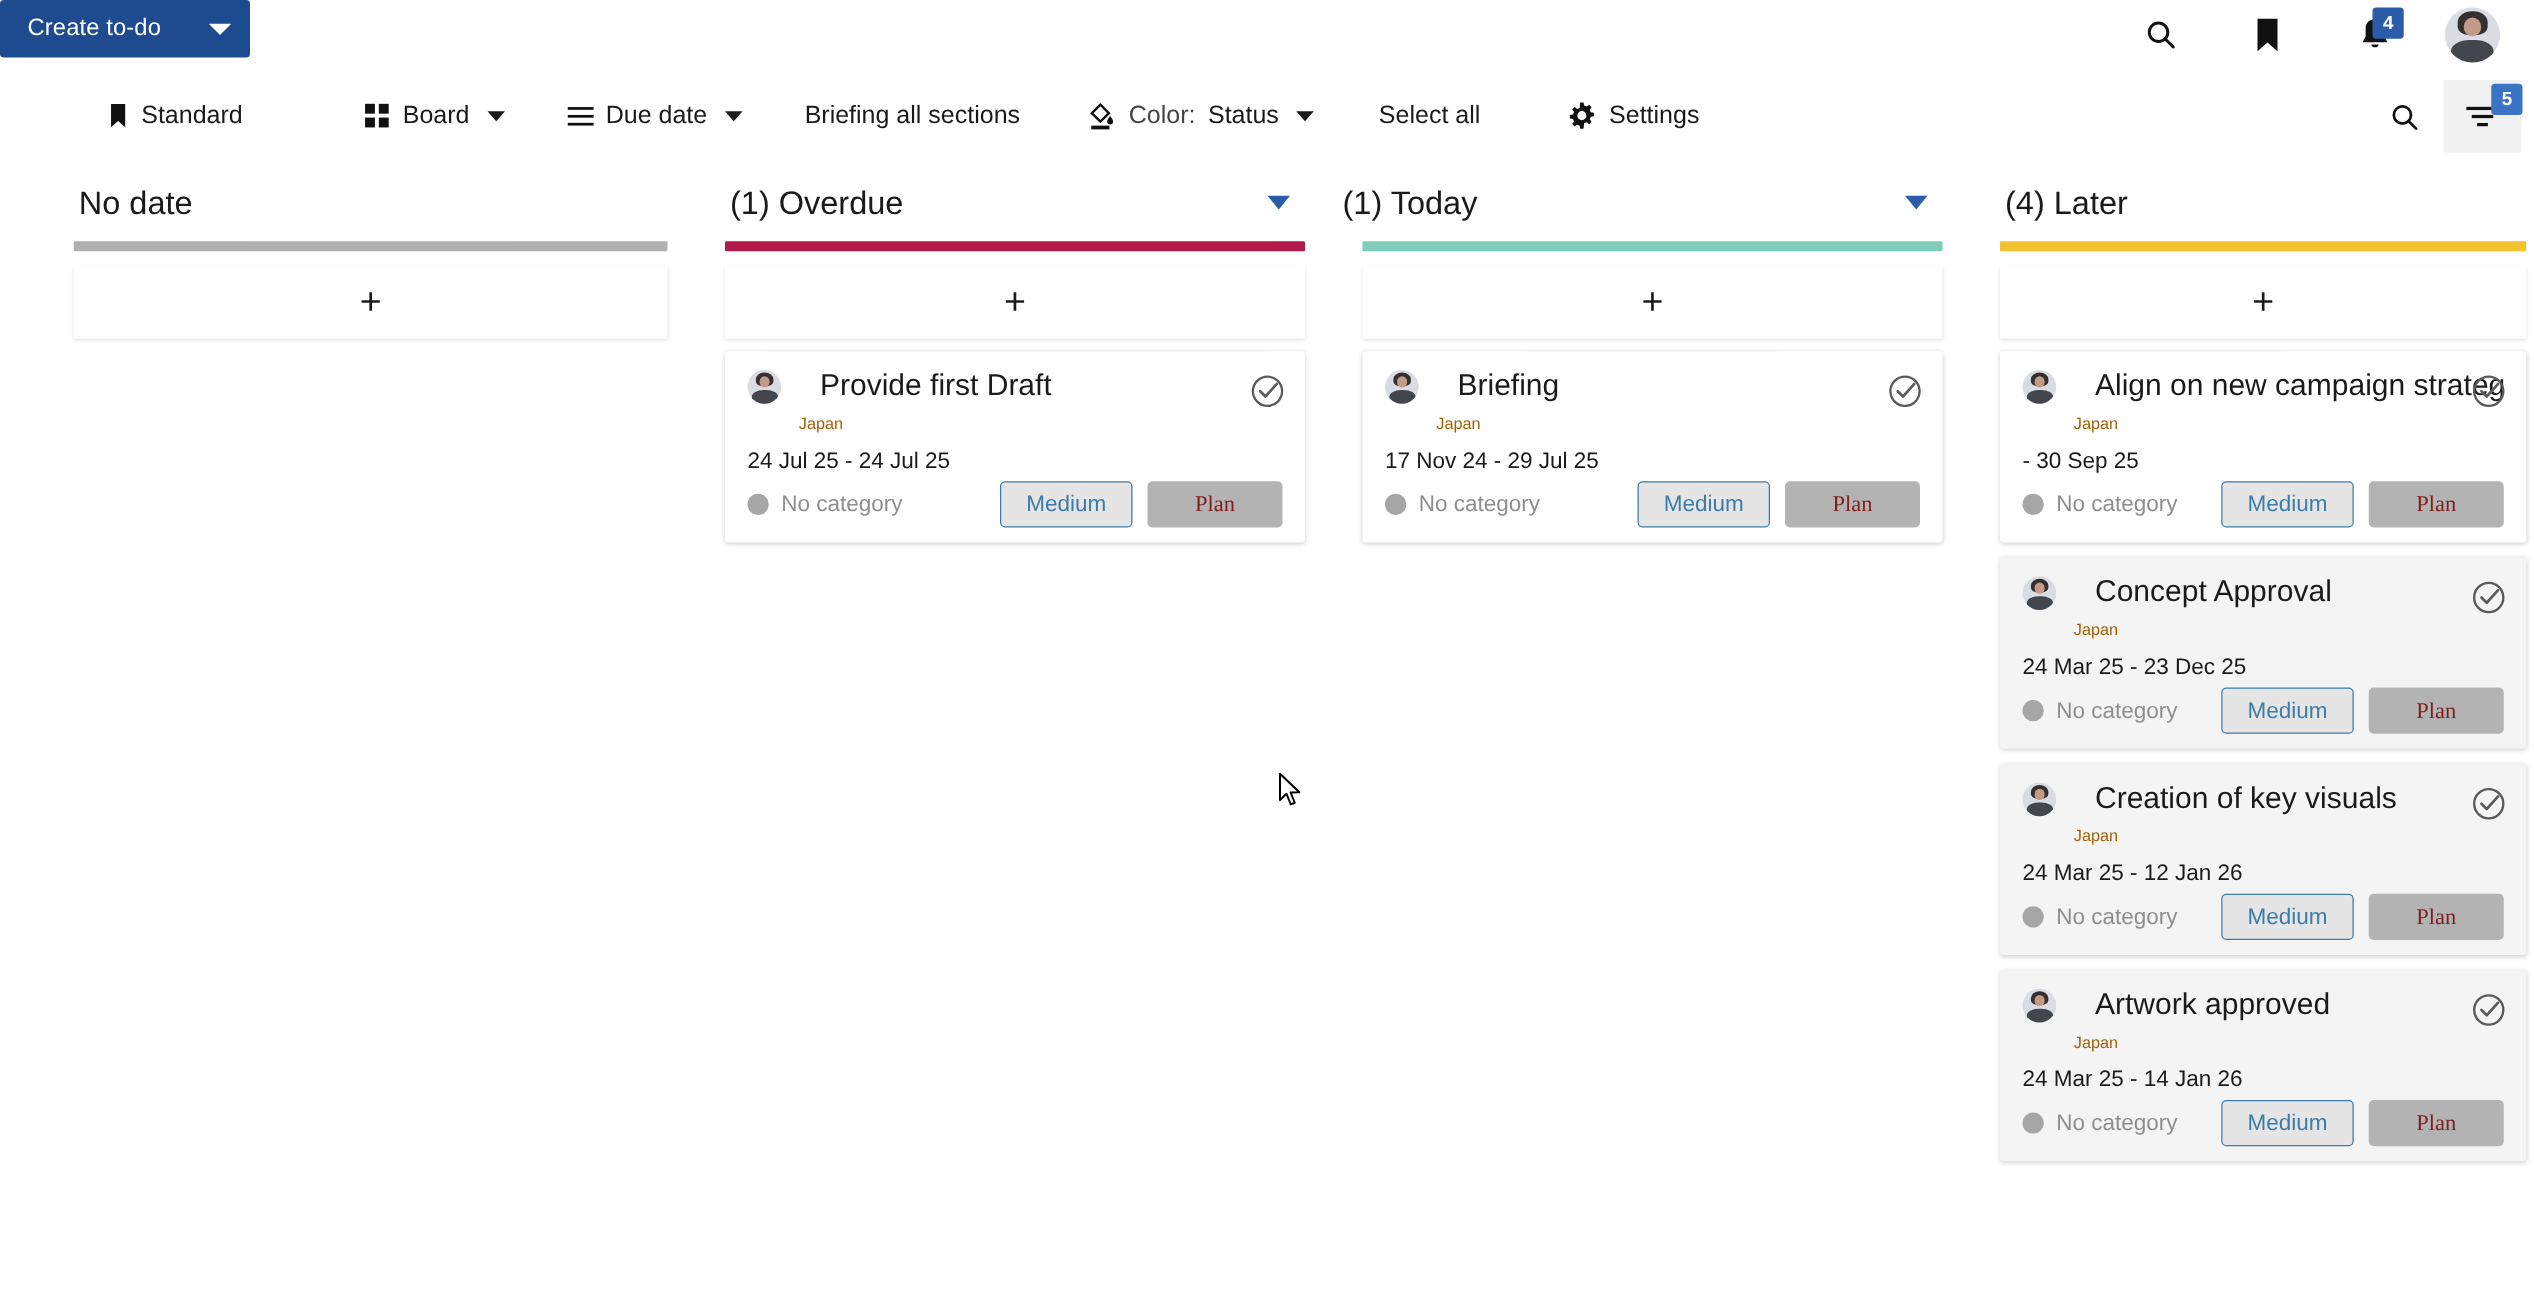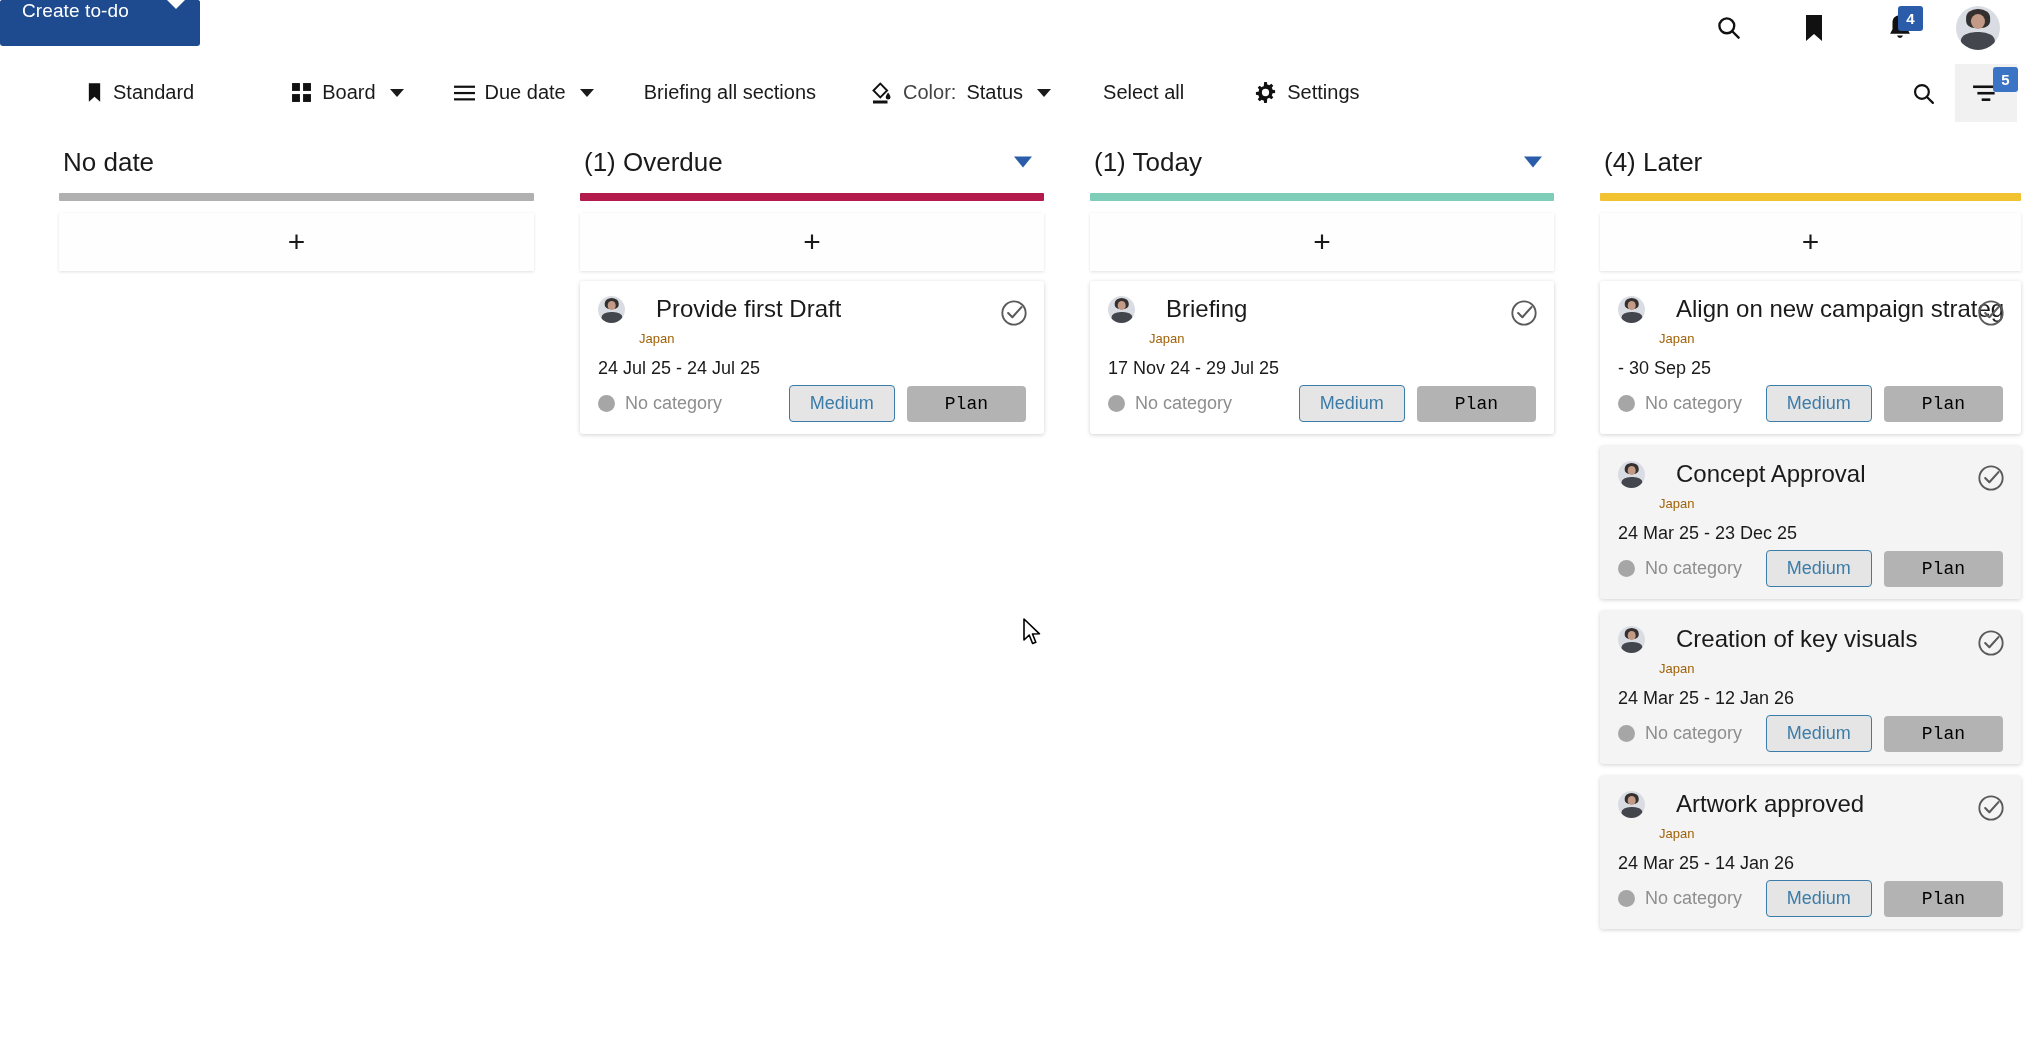"Create to-do" .create-group { align-items: flex-start -> center }
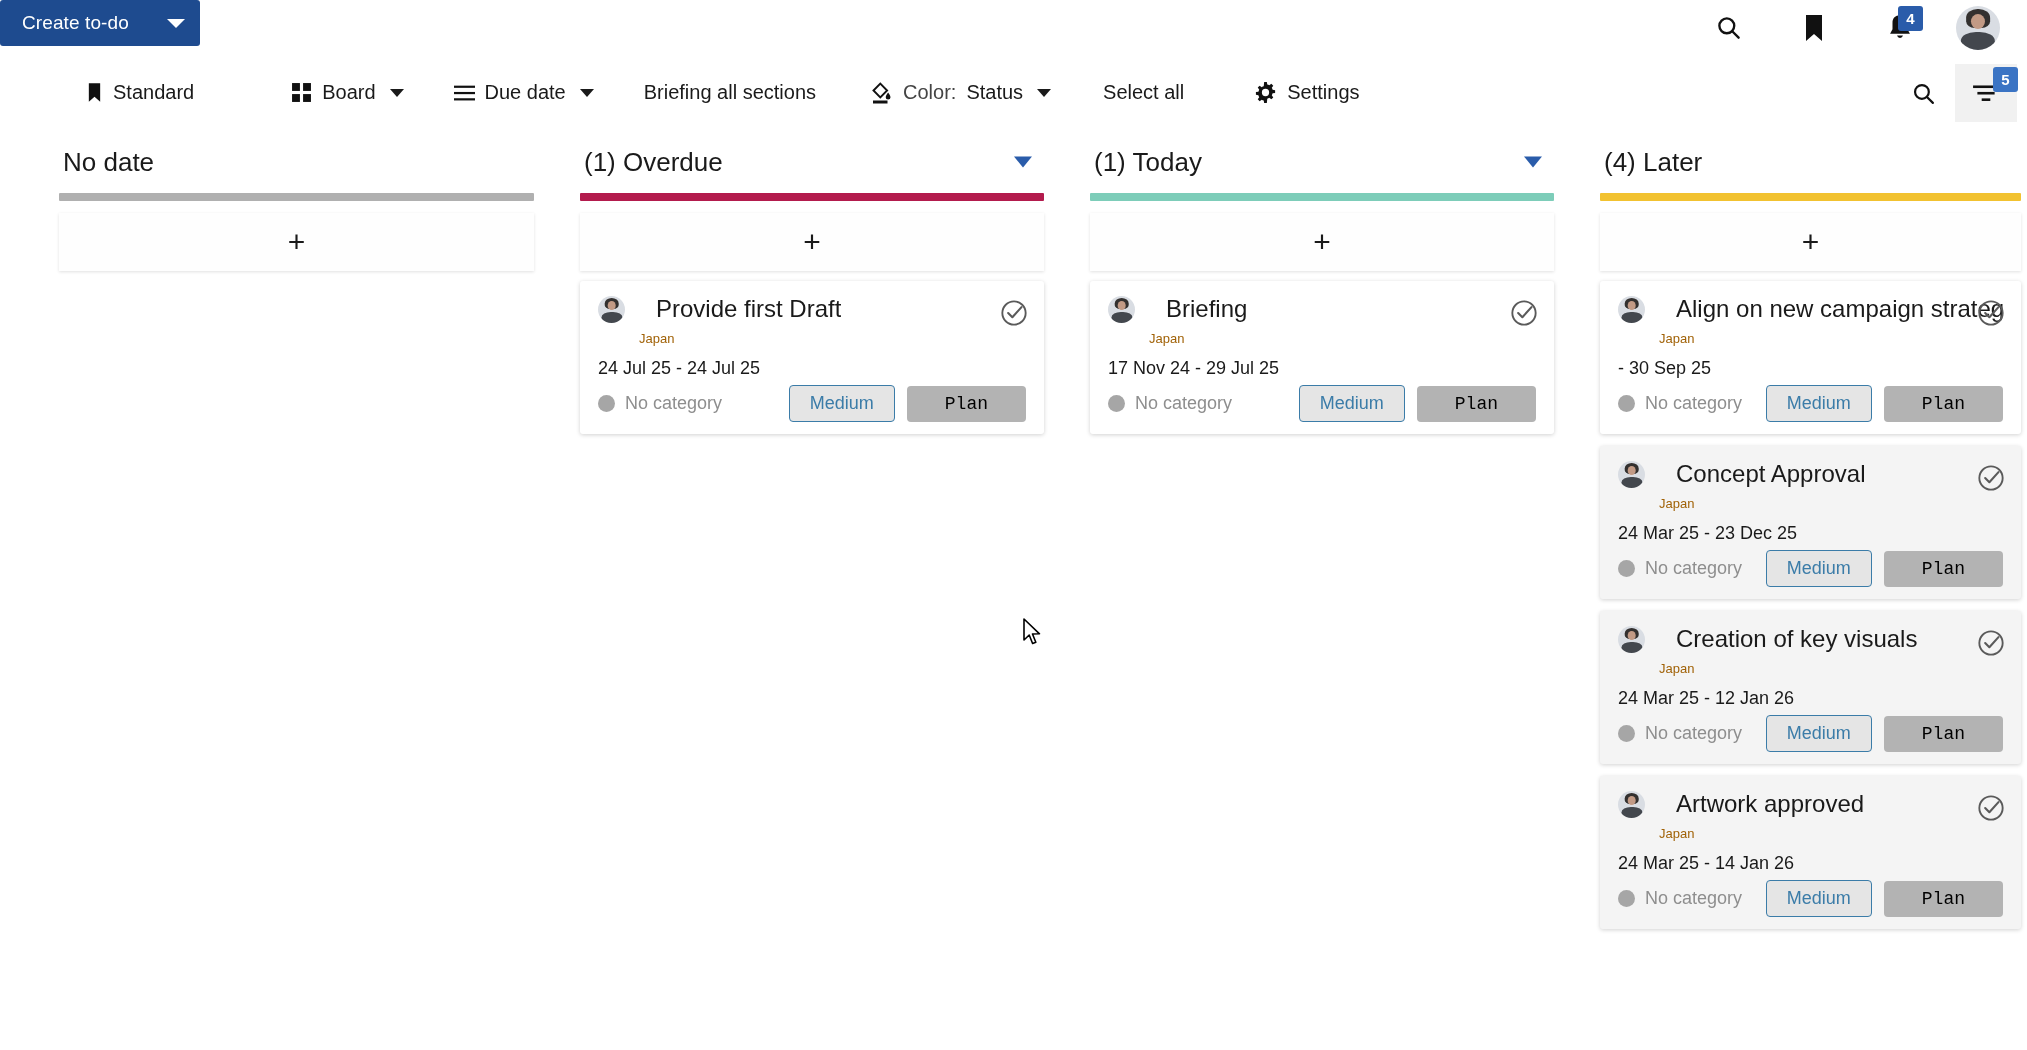"(1) Today" div.col-title { margin-left: 40px -> 20px }
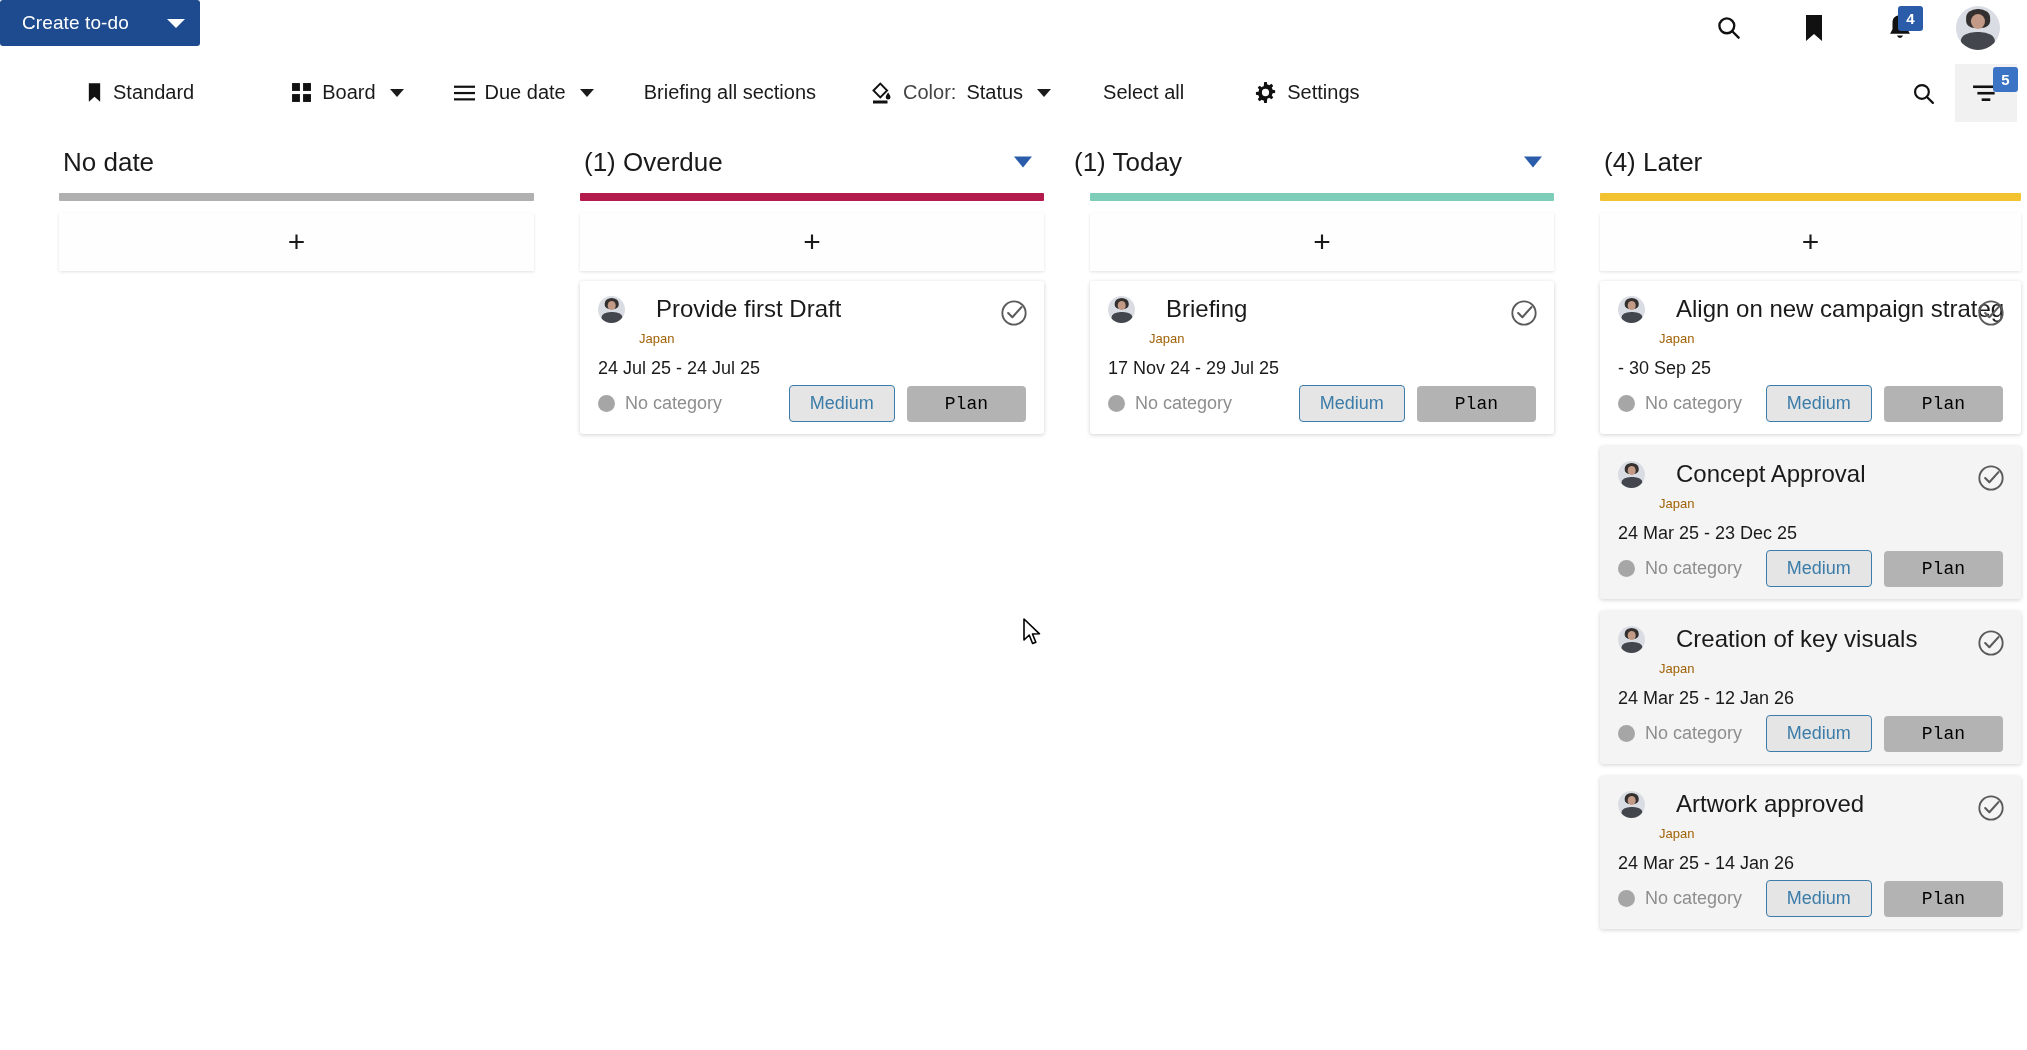"Plan" .pill-solid { color: #000000 -> #7f1d1d; font-family: Liberation Mono, monospace -> Liberation Serif, serif }
